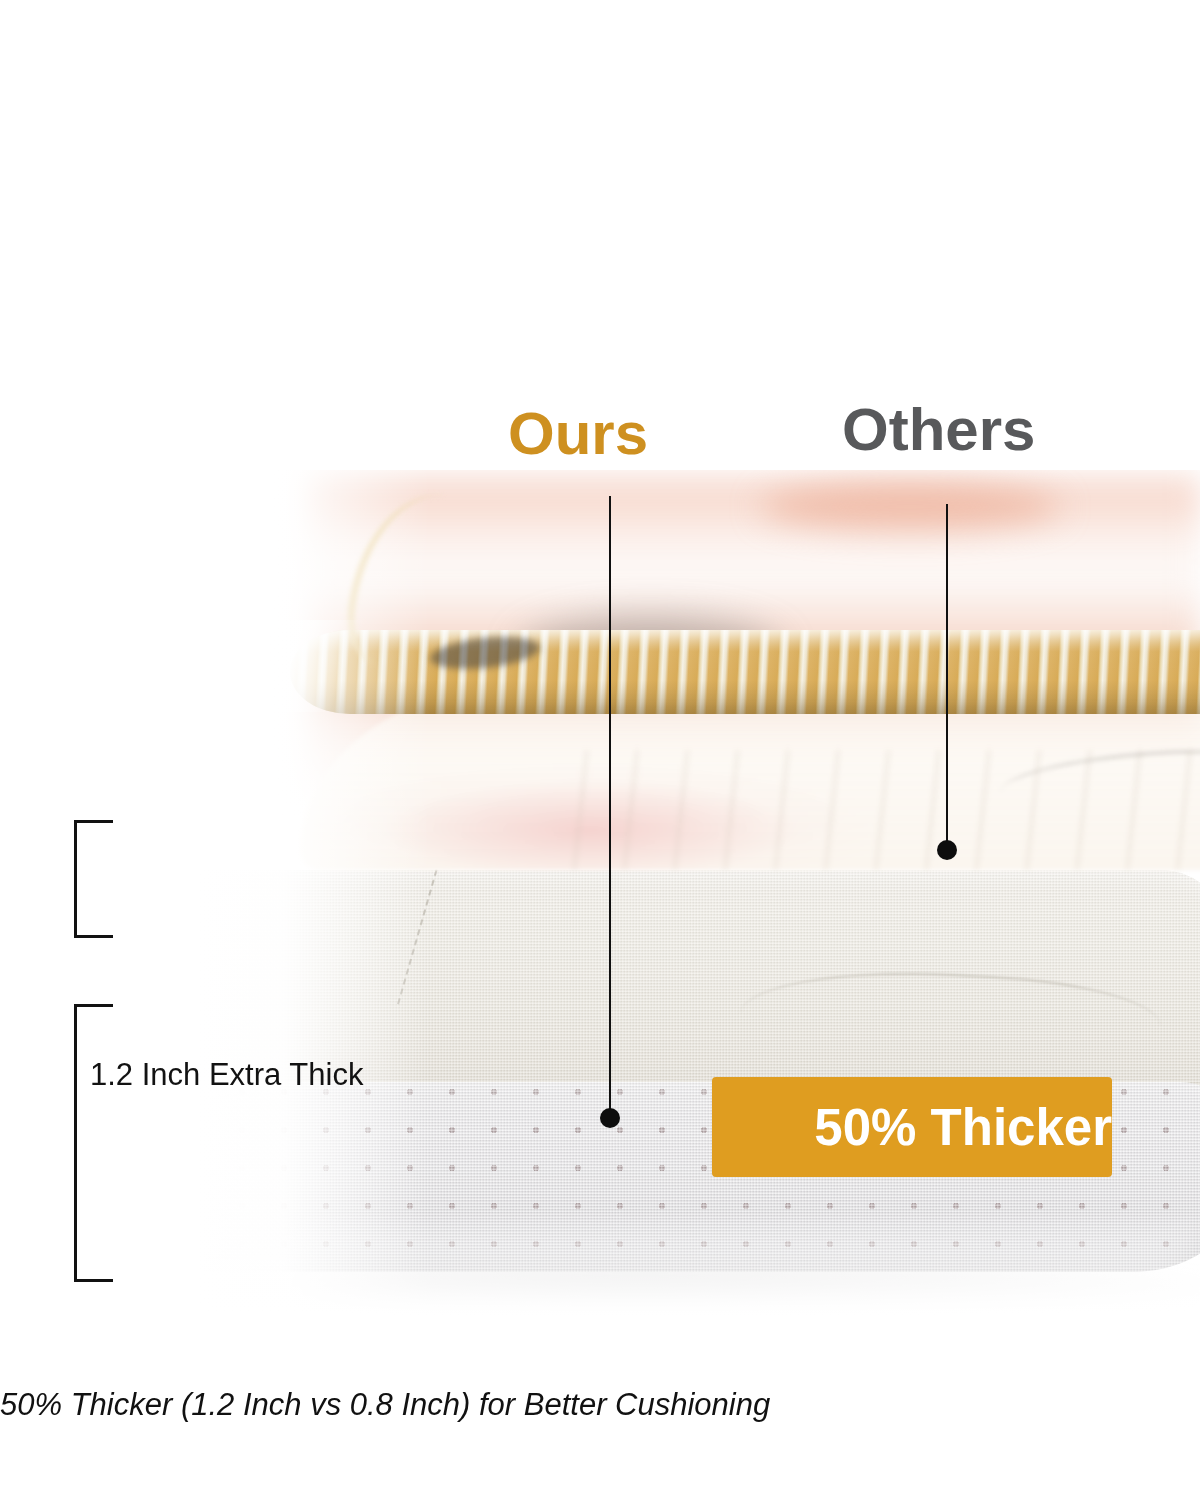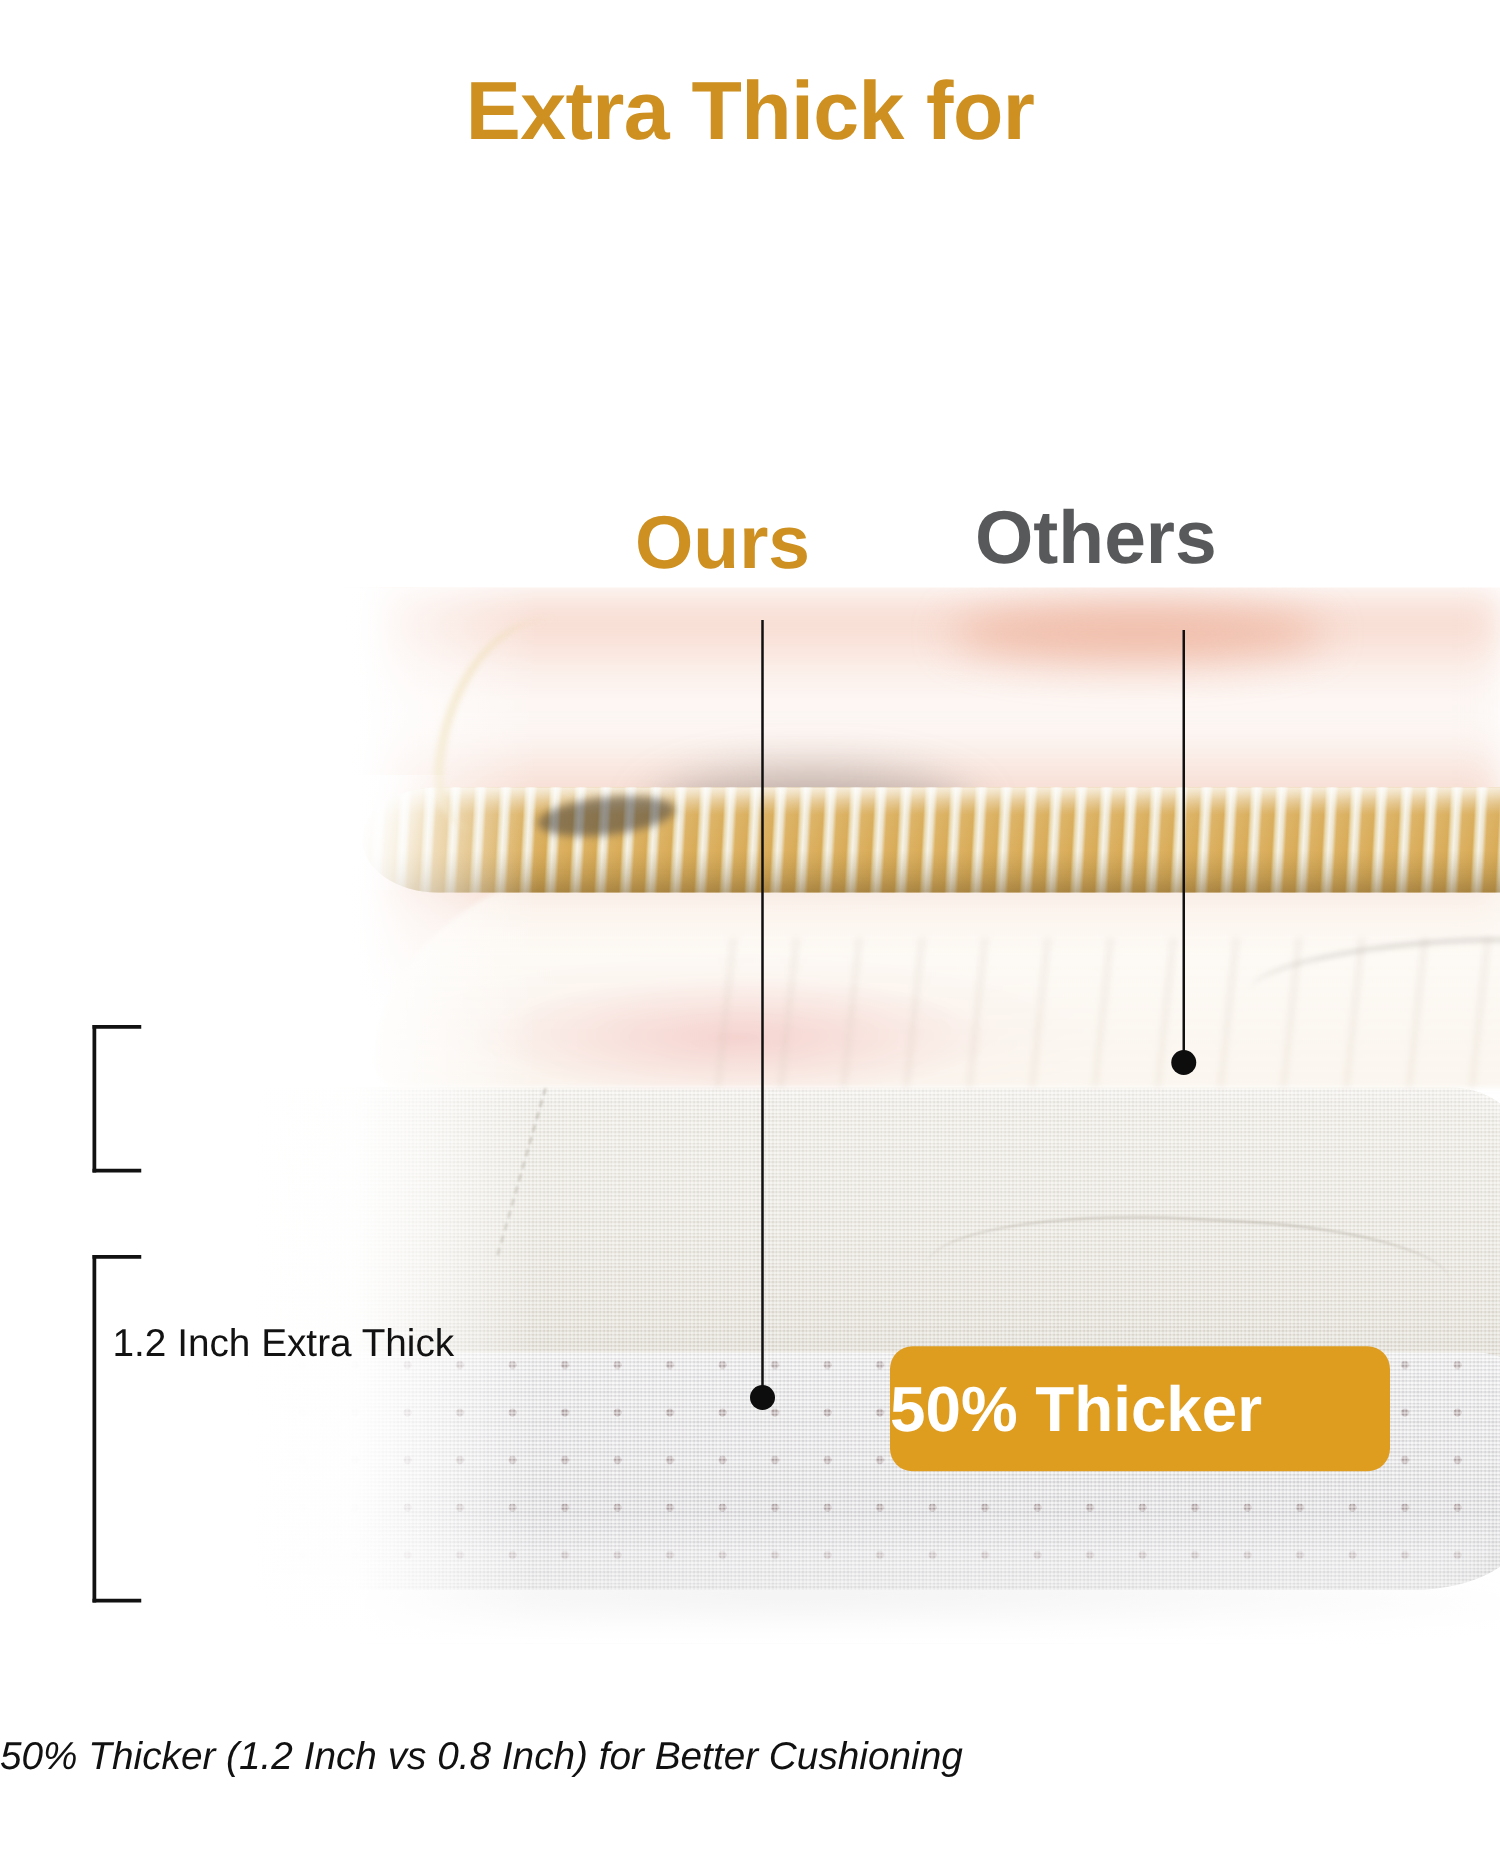"Extra Thick for" span.ln { html: <span>Extra Thick for</span> -> none }
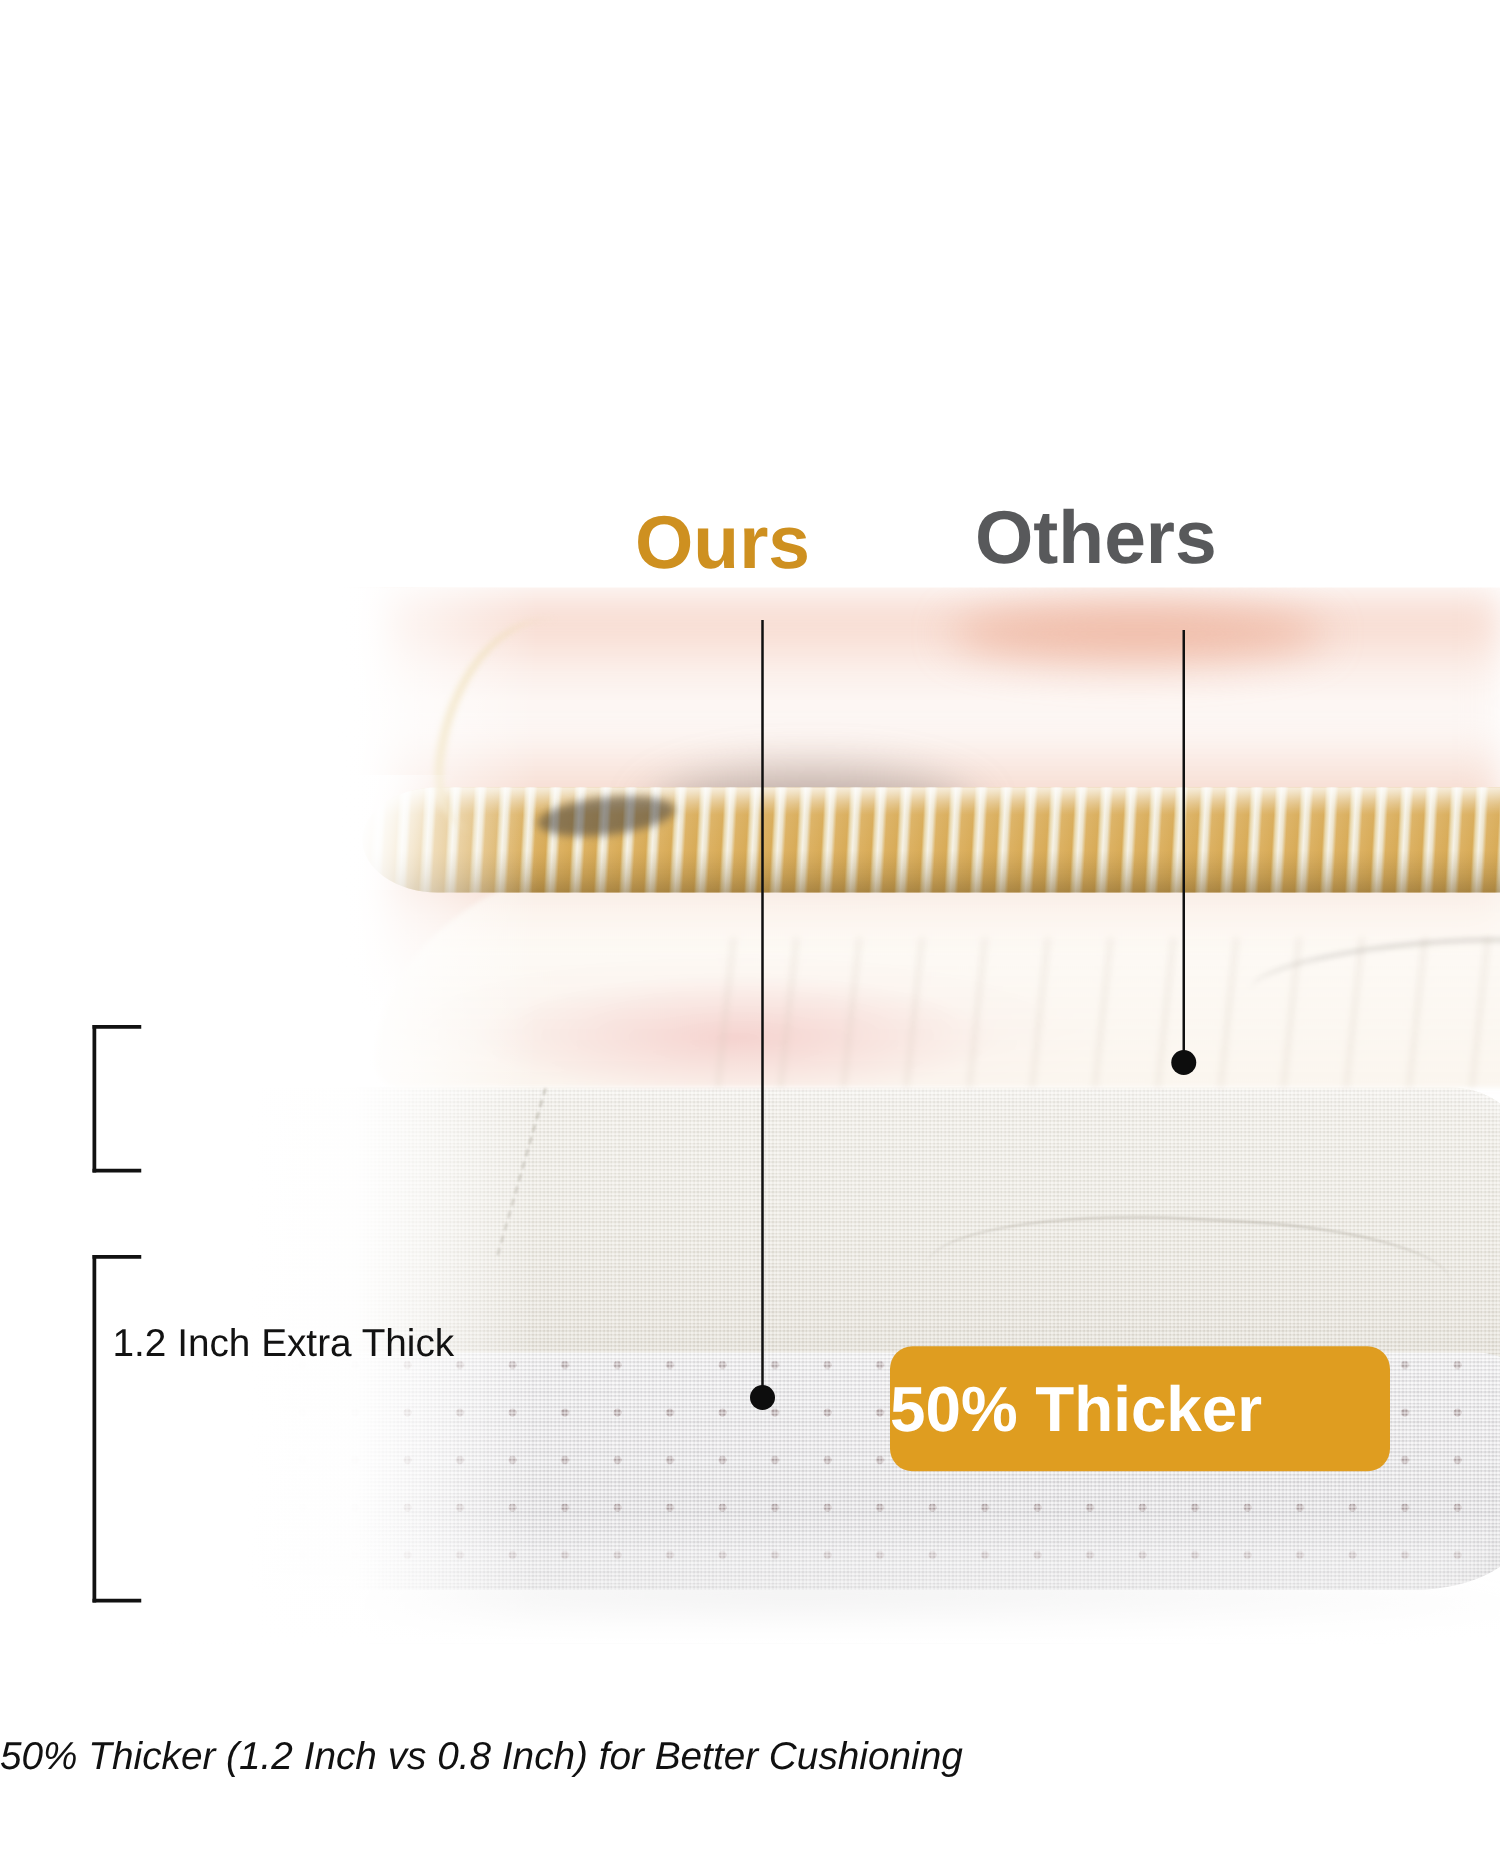"Others" .callout-others { left: 780px -> 842px }
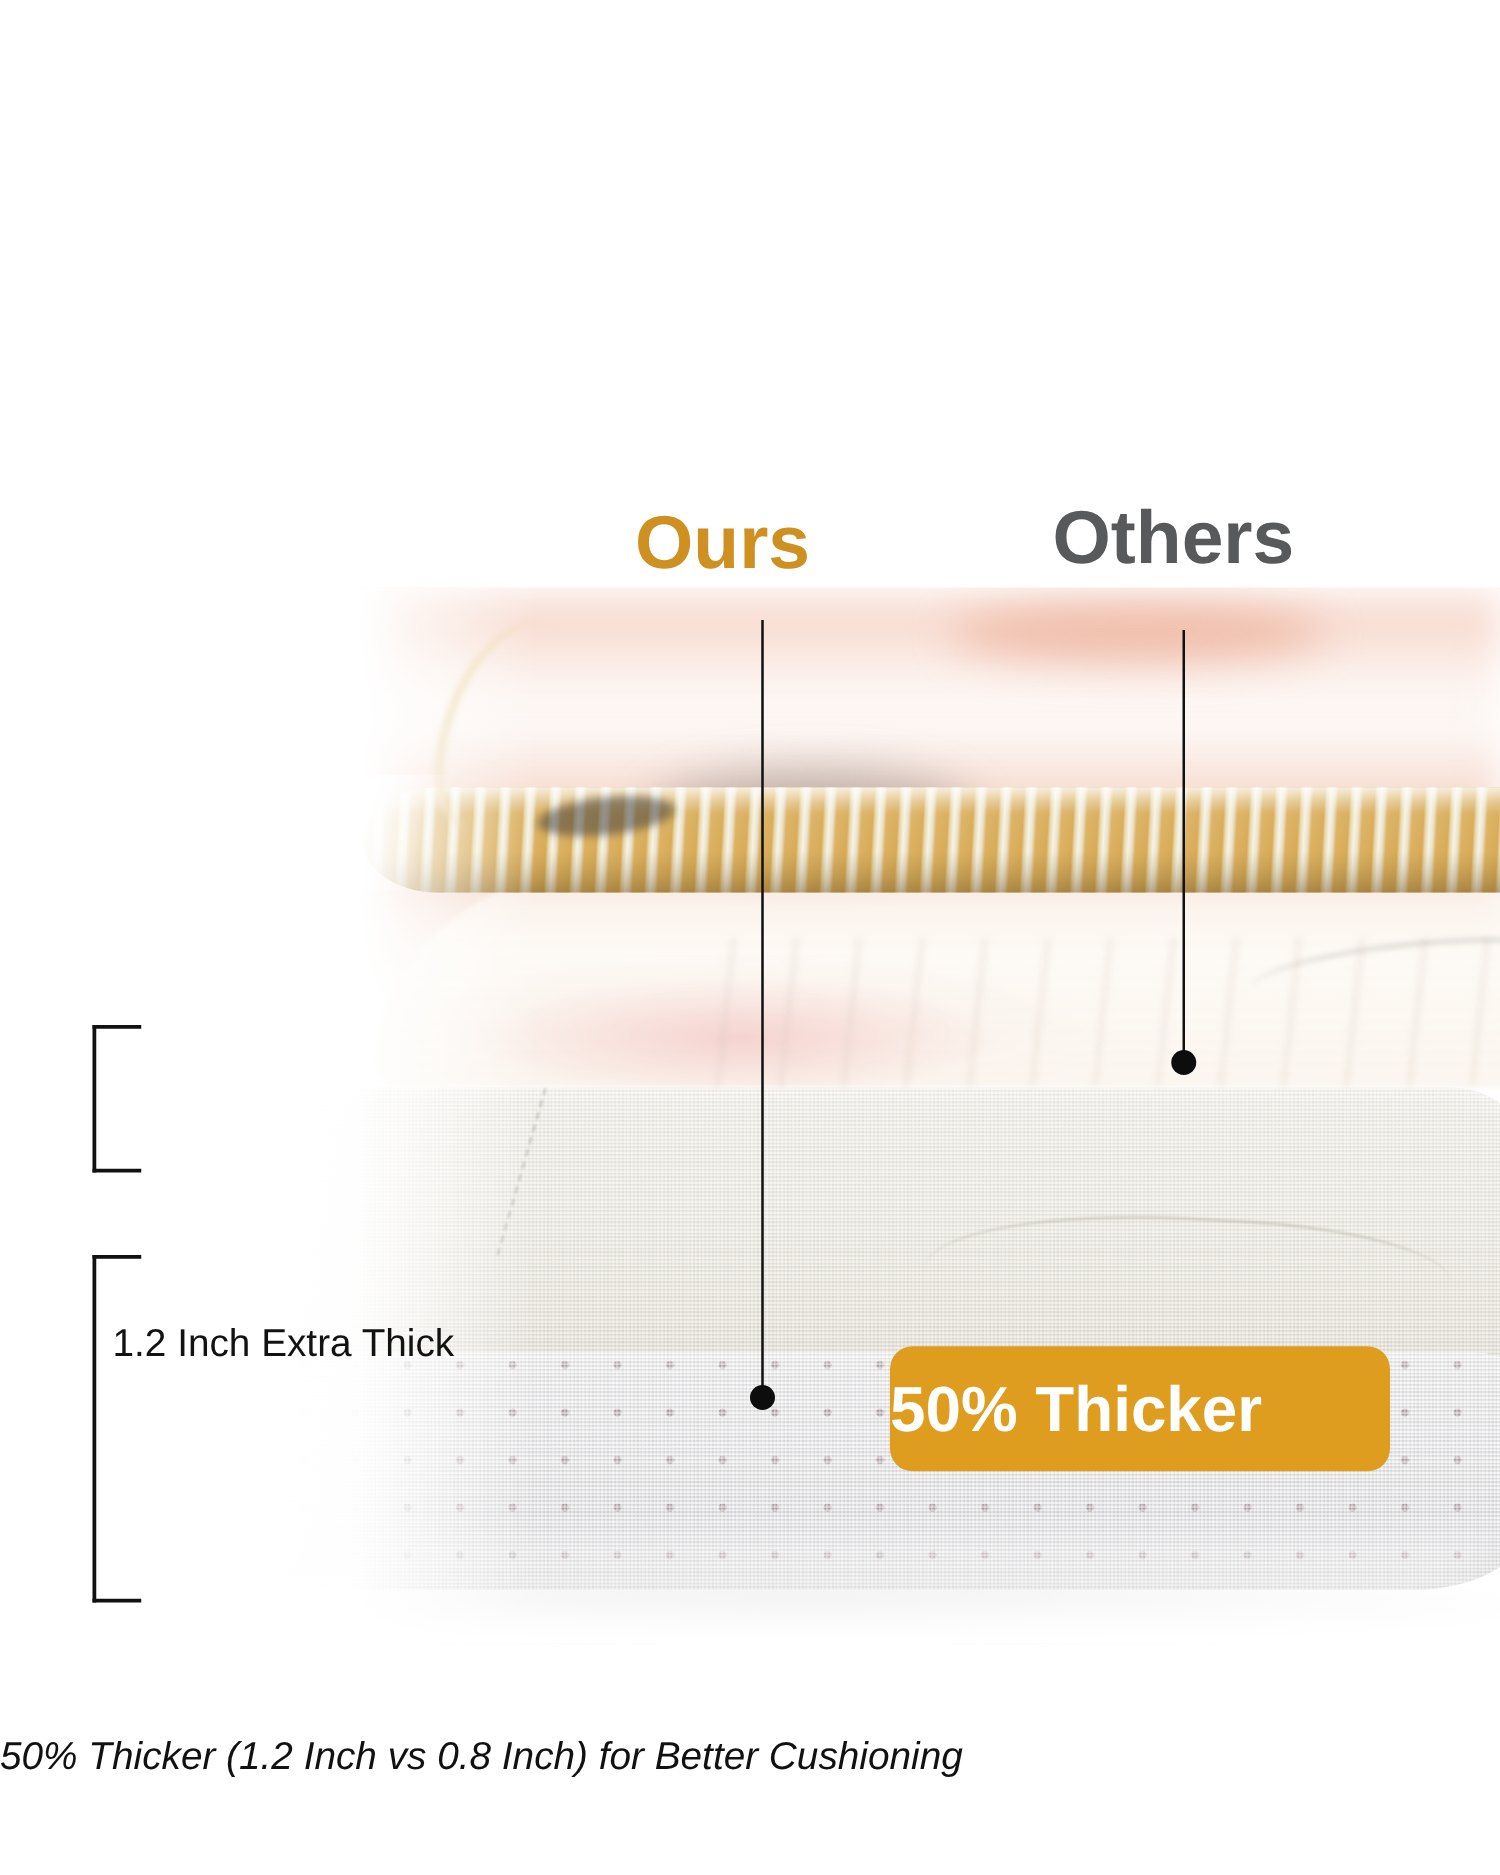"50% Thicker" .badge { border-radius: 18px -> 4px; justify-content: flex-start -> flex-end }
